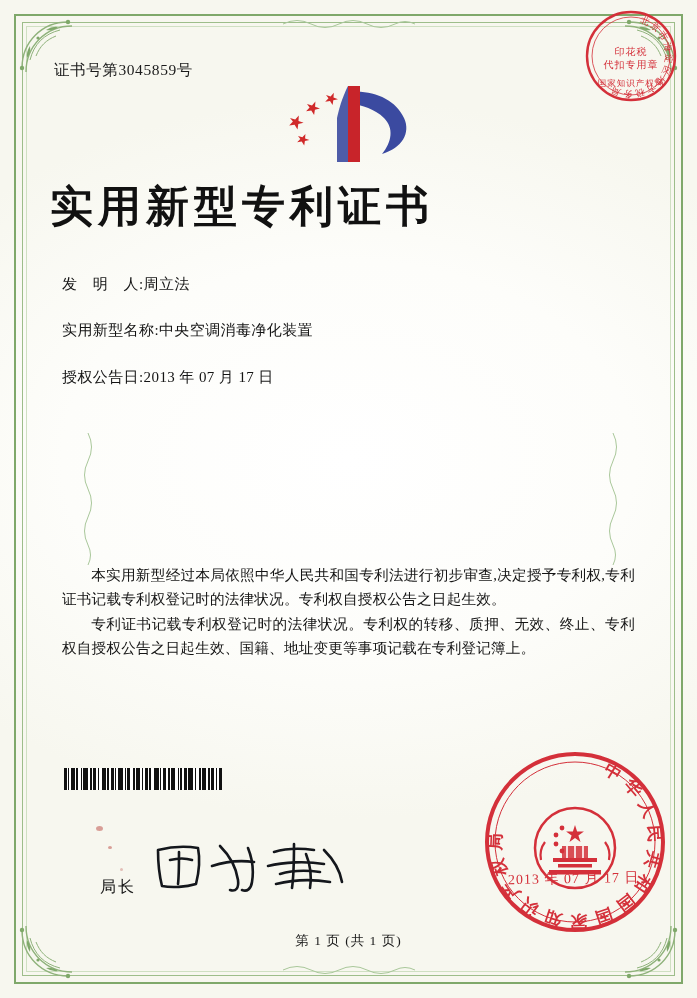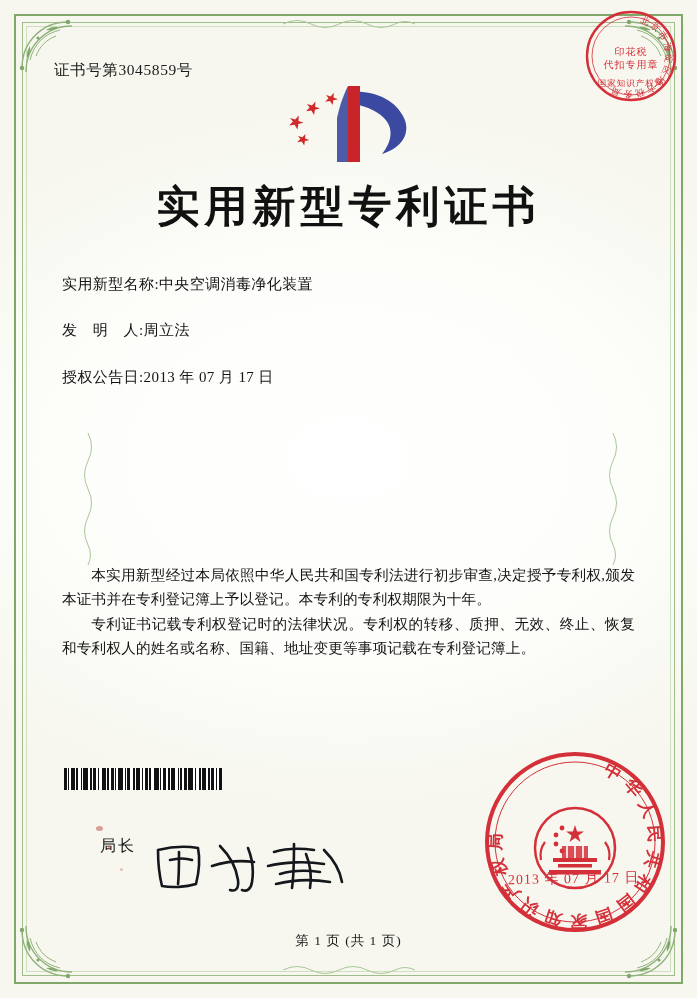"实用新型专利证书" .title { text-align: center -> left }
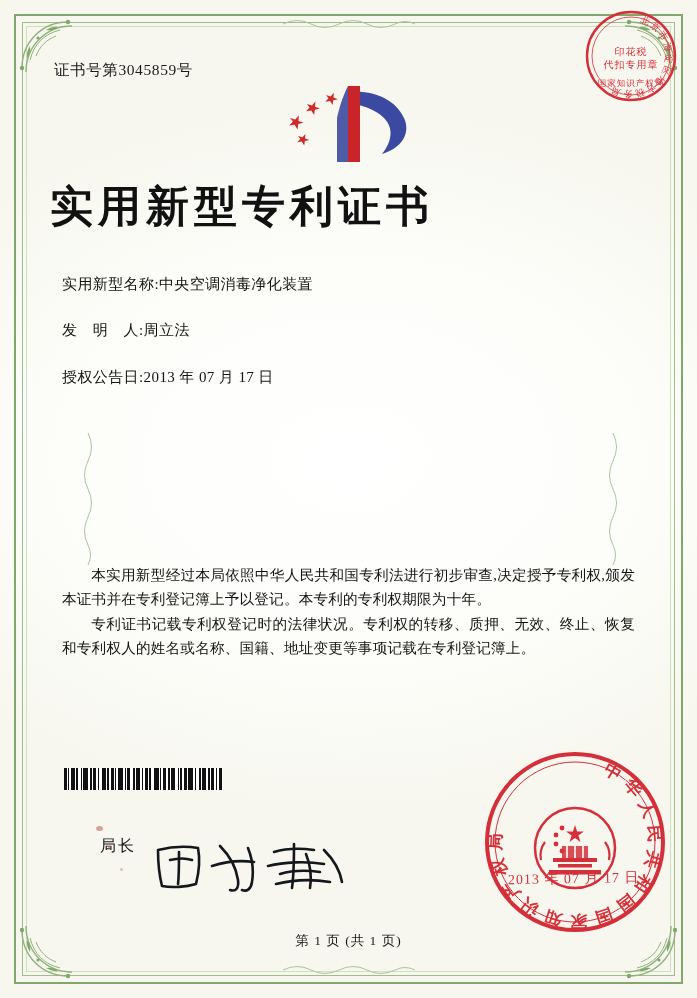"实用新型名称:中央空调消毒净化装置" div.field-row { order: before "发 明 人:周立法" -> after "发 明 人:周立法" }
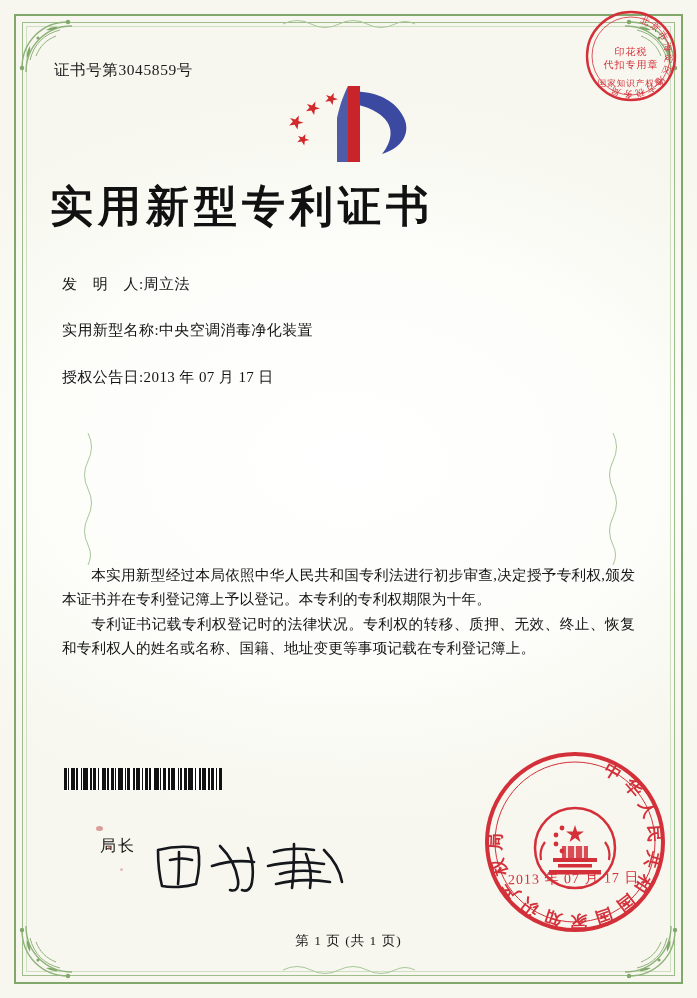"本实用新型经过本局依照中华人民共和国专利法进行初步审查,决定授予专利权,颁发本证" p { text: ,颁发本证书并在专利登记簿上予以登记。本专利的专利权期限为十年 -> ,专利证书记载专利权登记时的法律状况。专利权自授权公告之日起生效 }
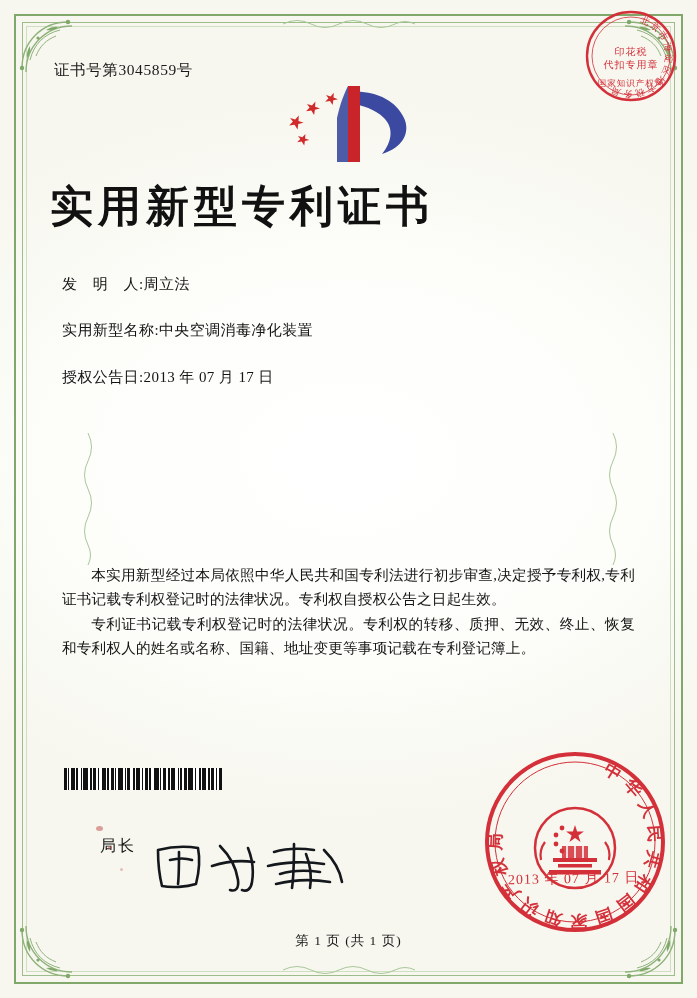"专利证书记载专利权登记时的法律状况。专利权的转移、质押、无效、终止、恢复和专利权" p { text: 恢复和专利权人的姓名或名称 -> 专利权自授权公告之日起生效 }
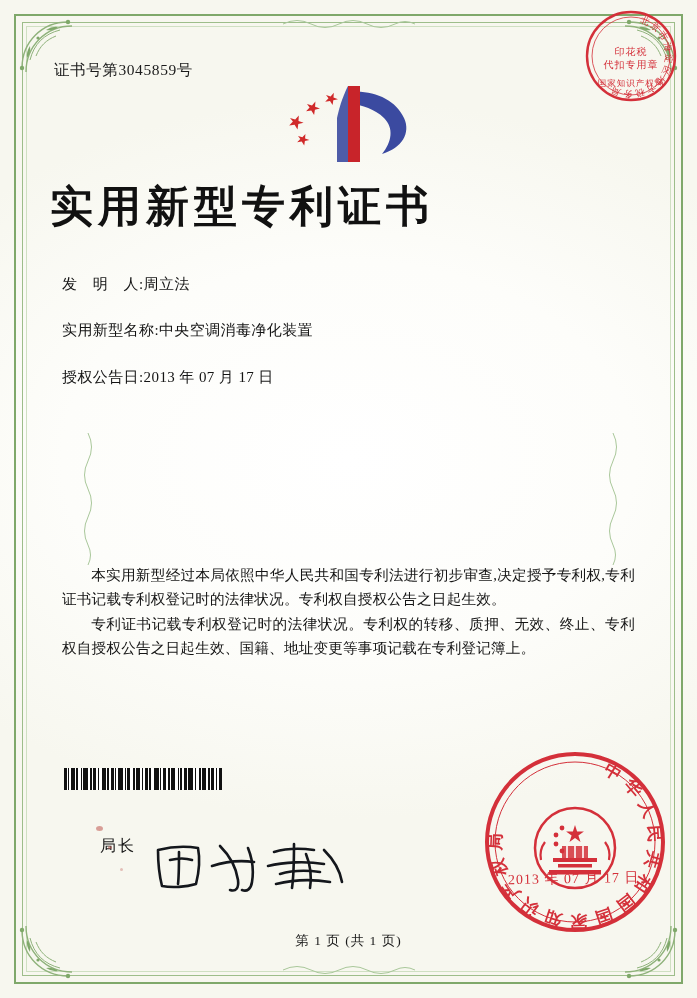"局长" .sig-row { align-items: flex-start -> flex-end }
